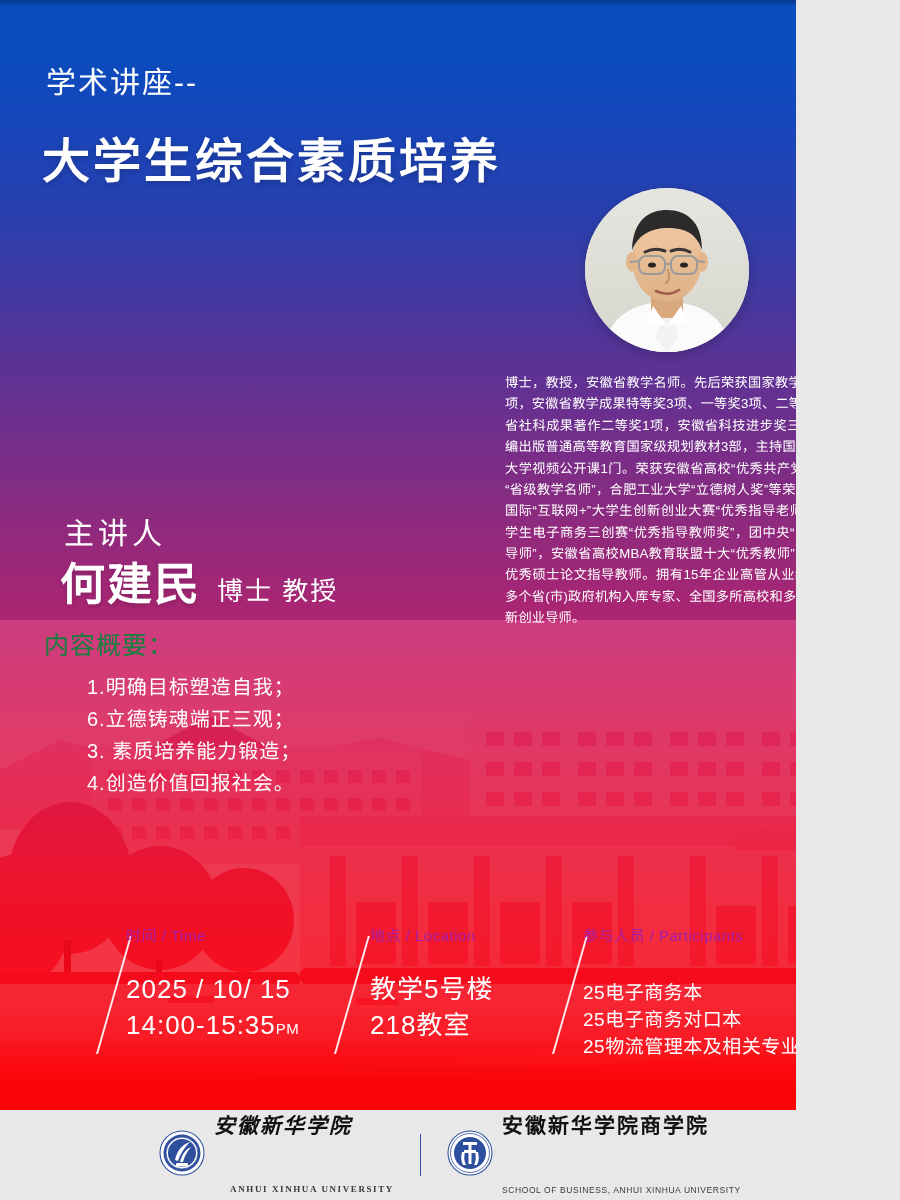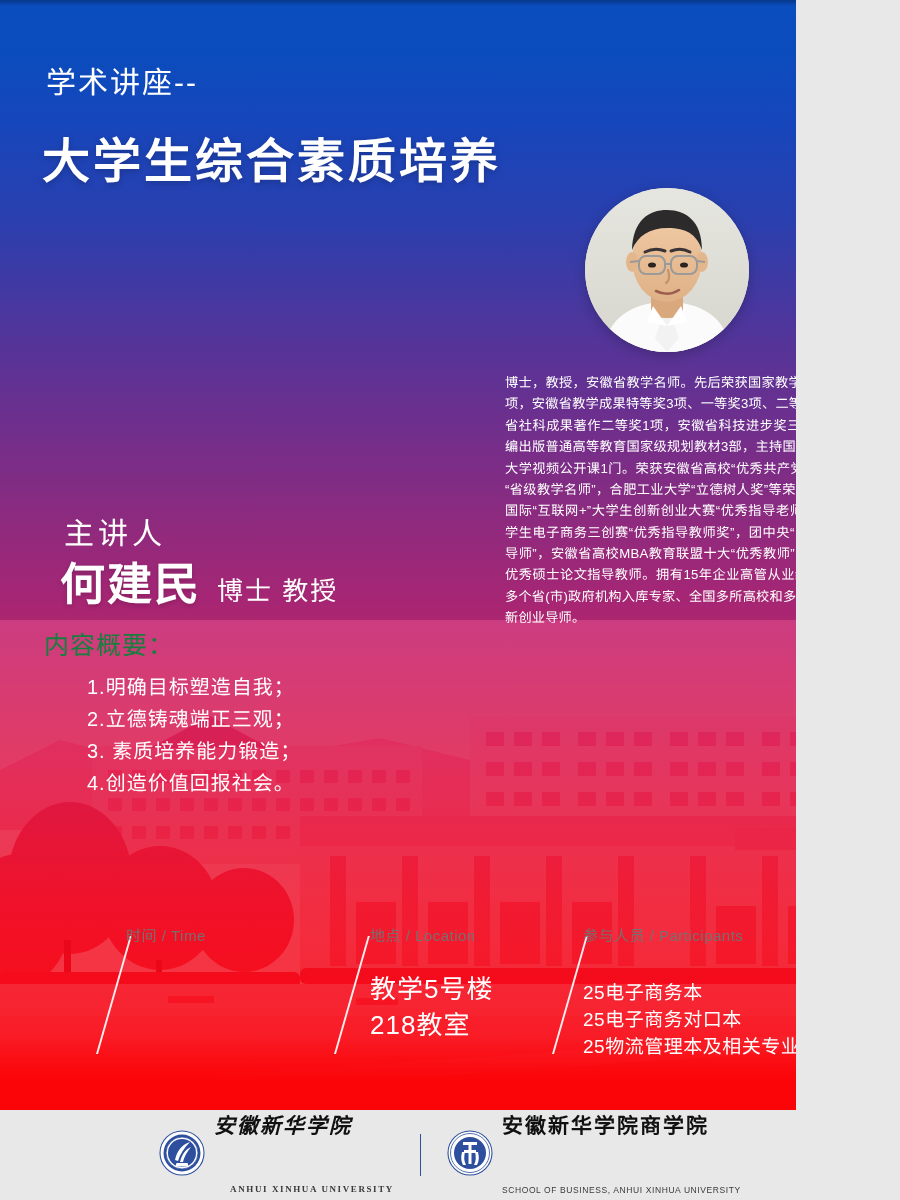"2.立德铸魂端正三观；" li { text: 2 -> 6 }
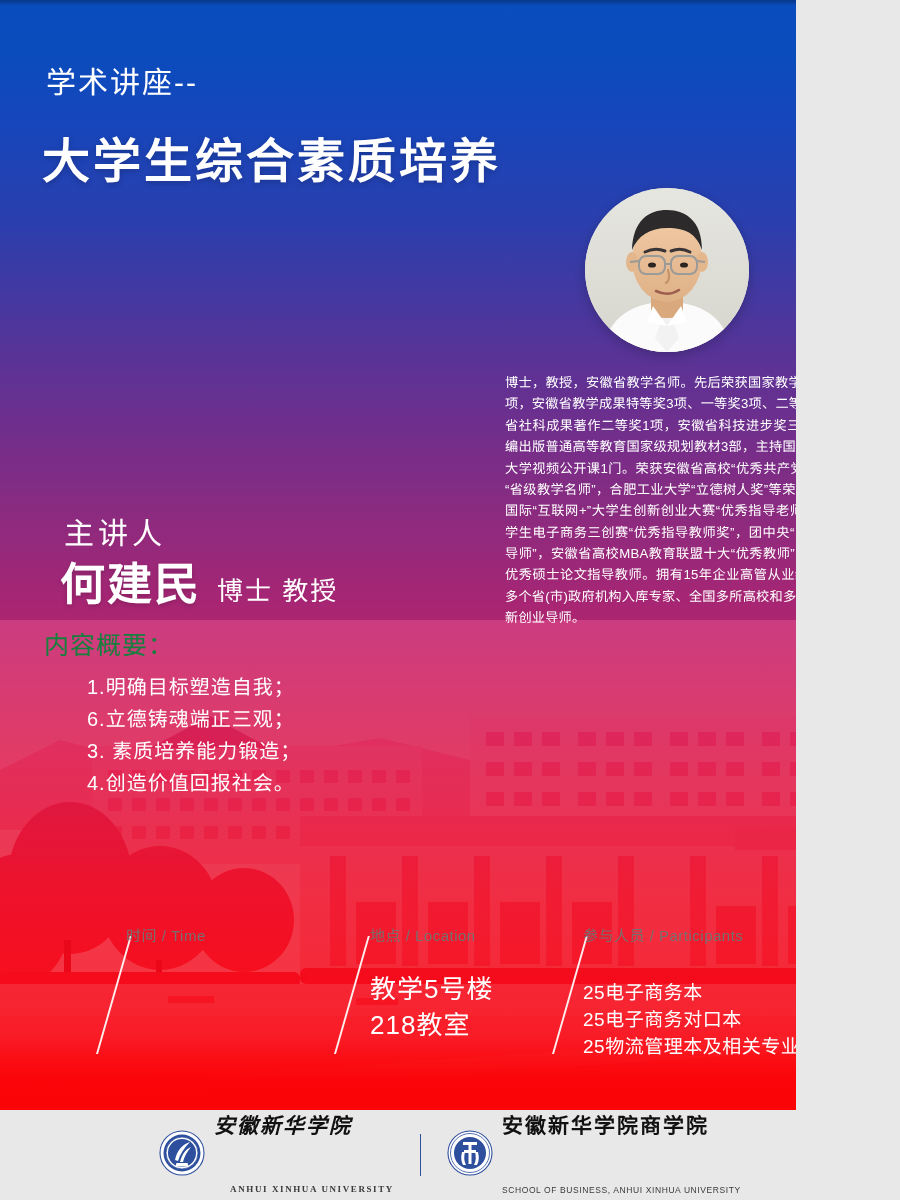"时间 / Time" .info-head { color: #737373 -> #a21caf }
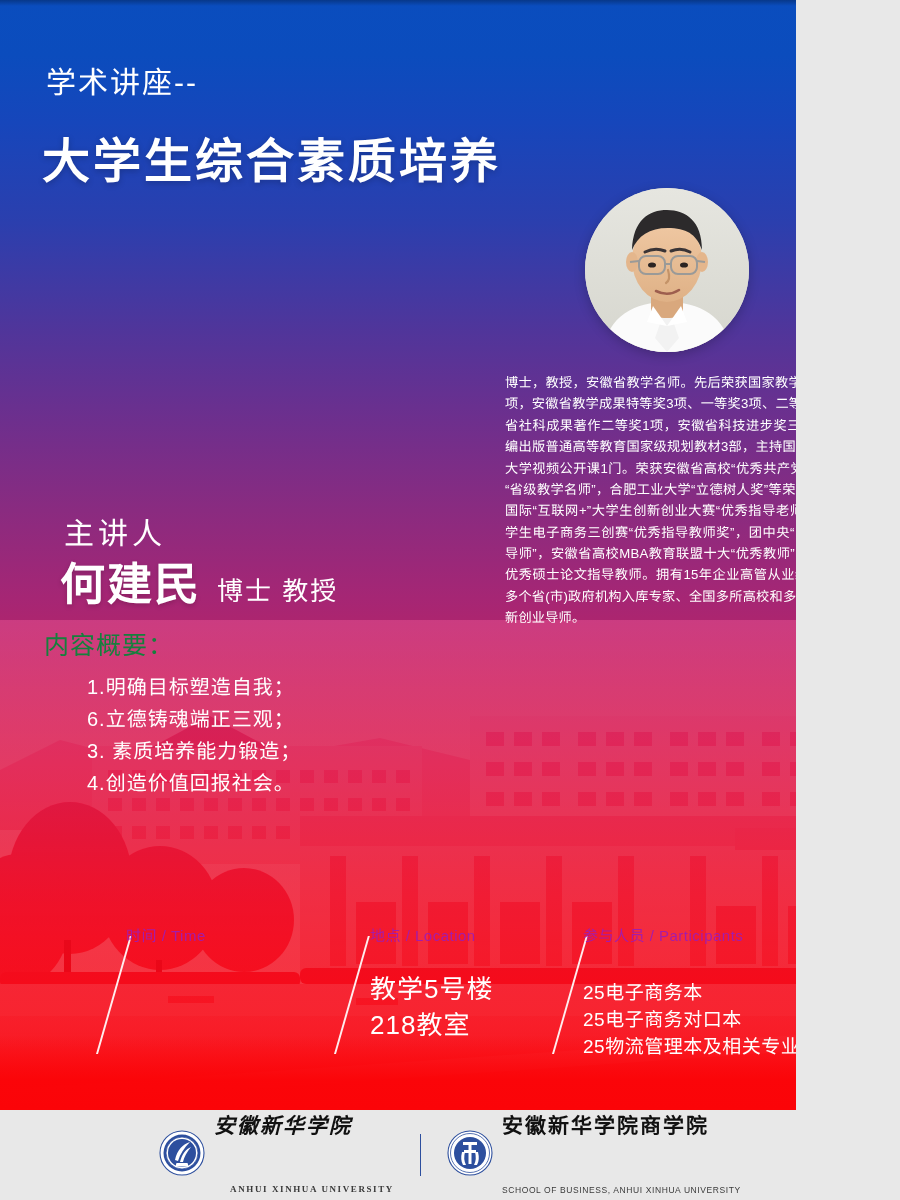"2025 / 10/ 15" div.info-body { html: none -> <div> <div>2025 / 10/ 15</div> <div> <span>14:00-15:35</span><span>PM</span> </div> </div> }
